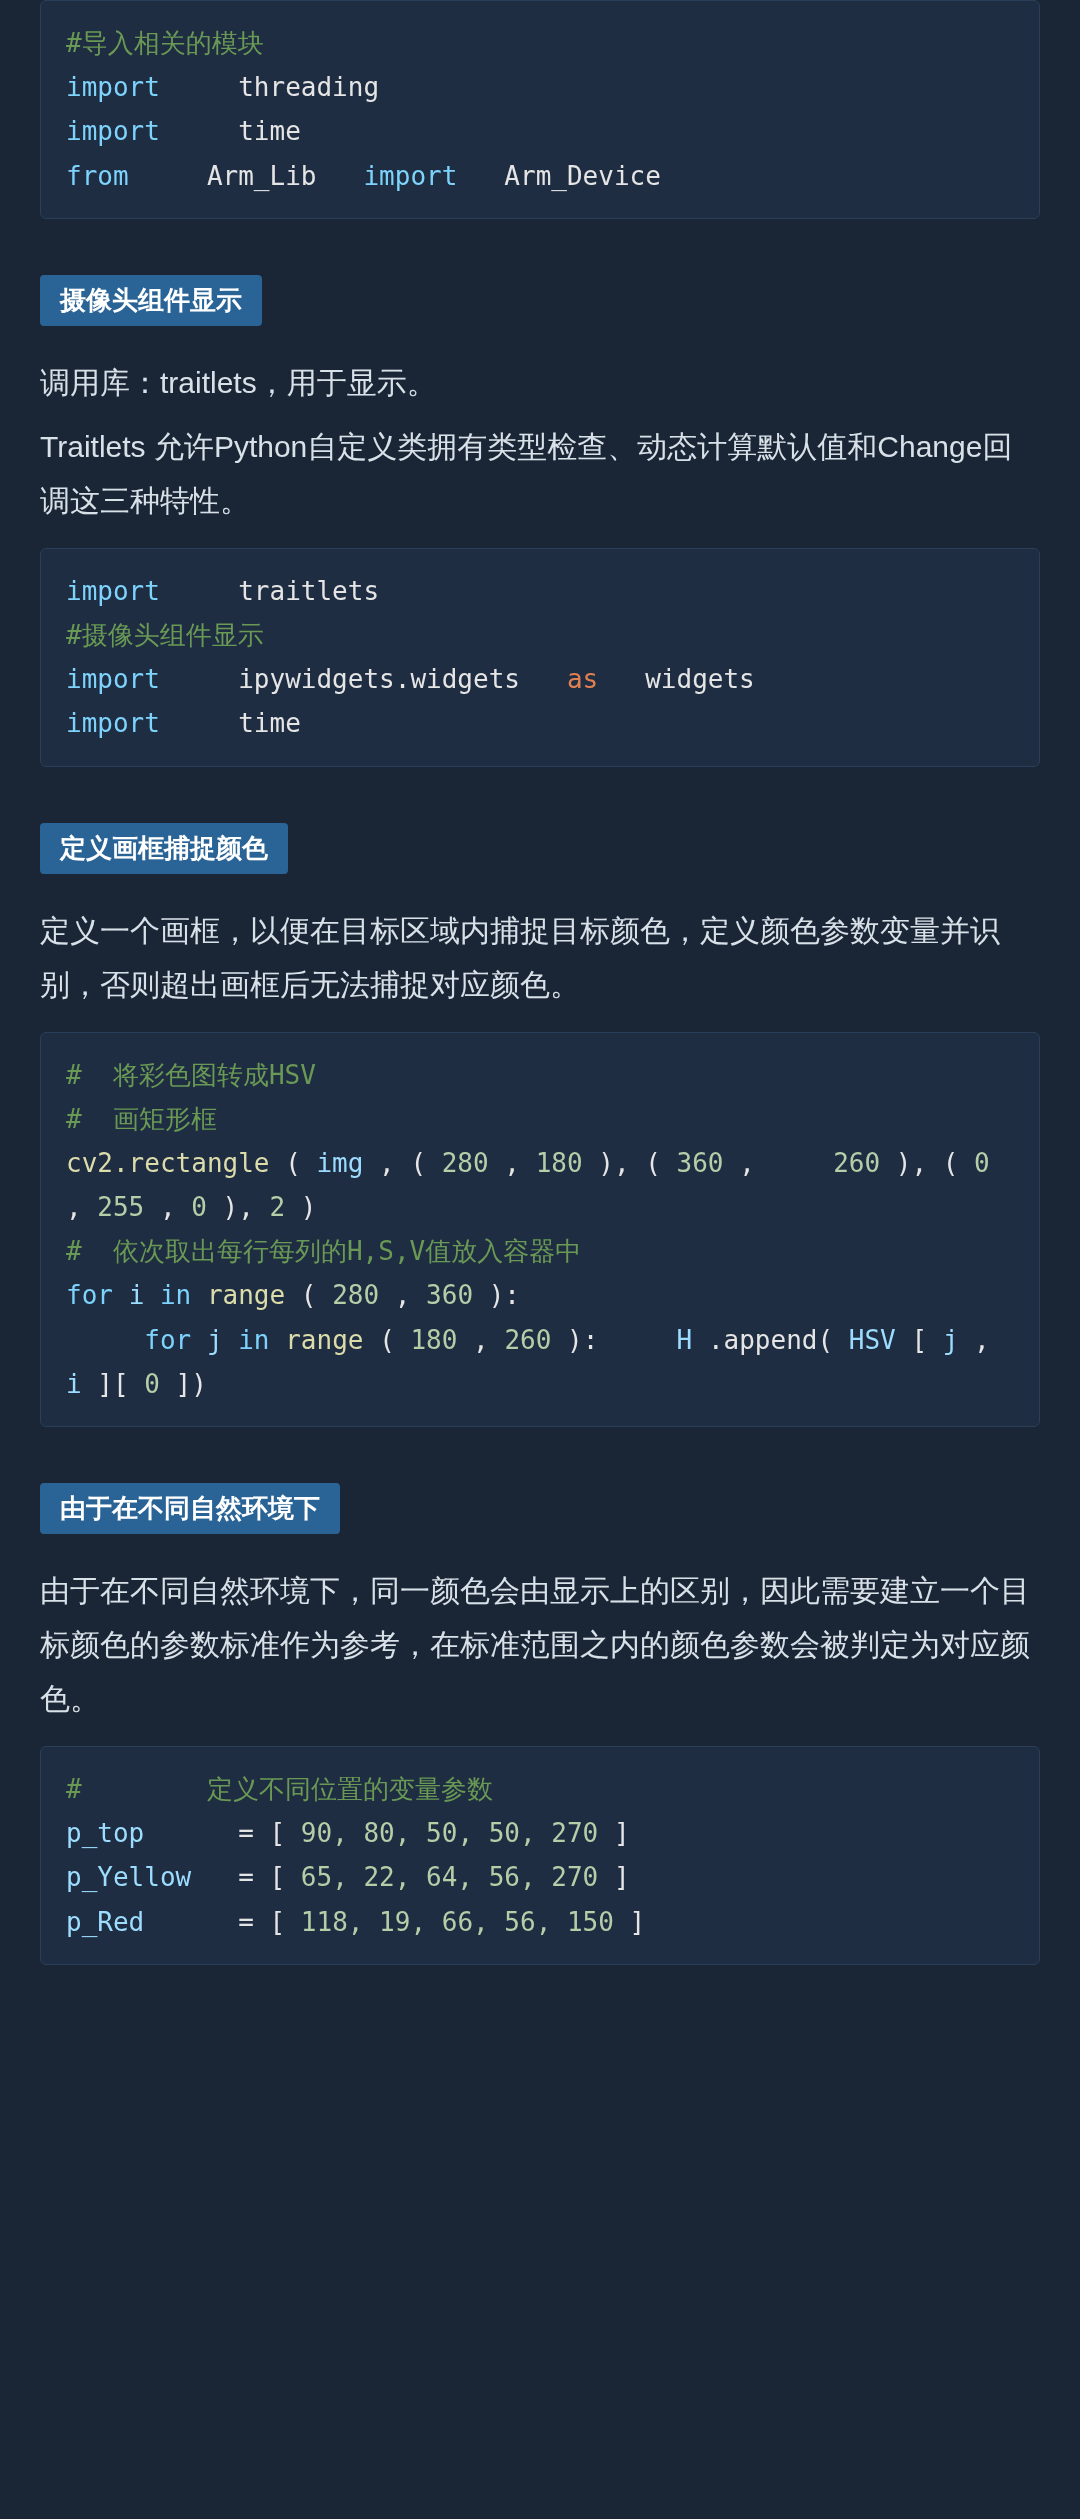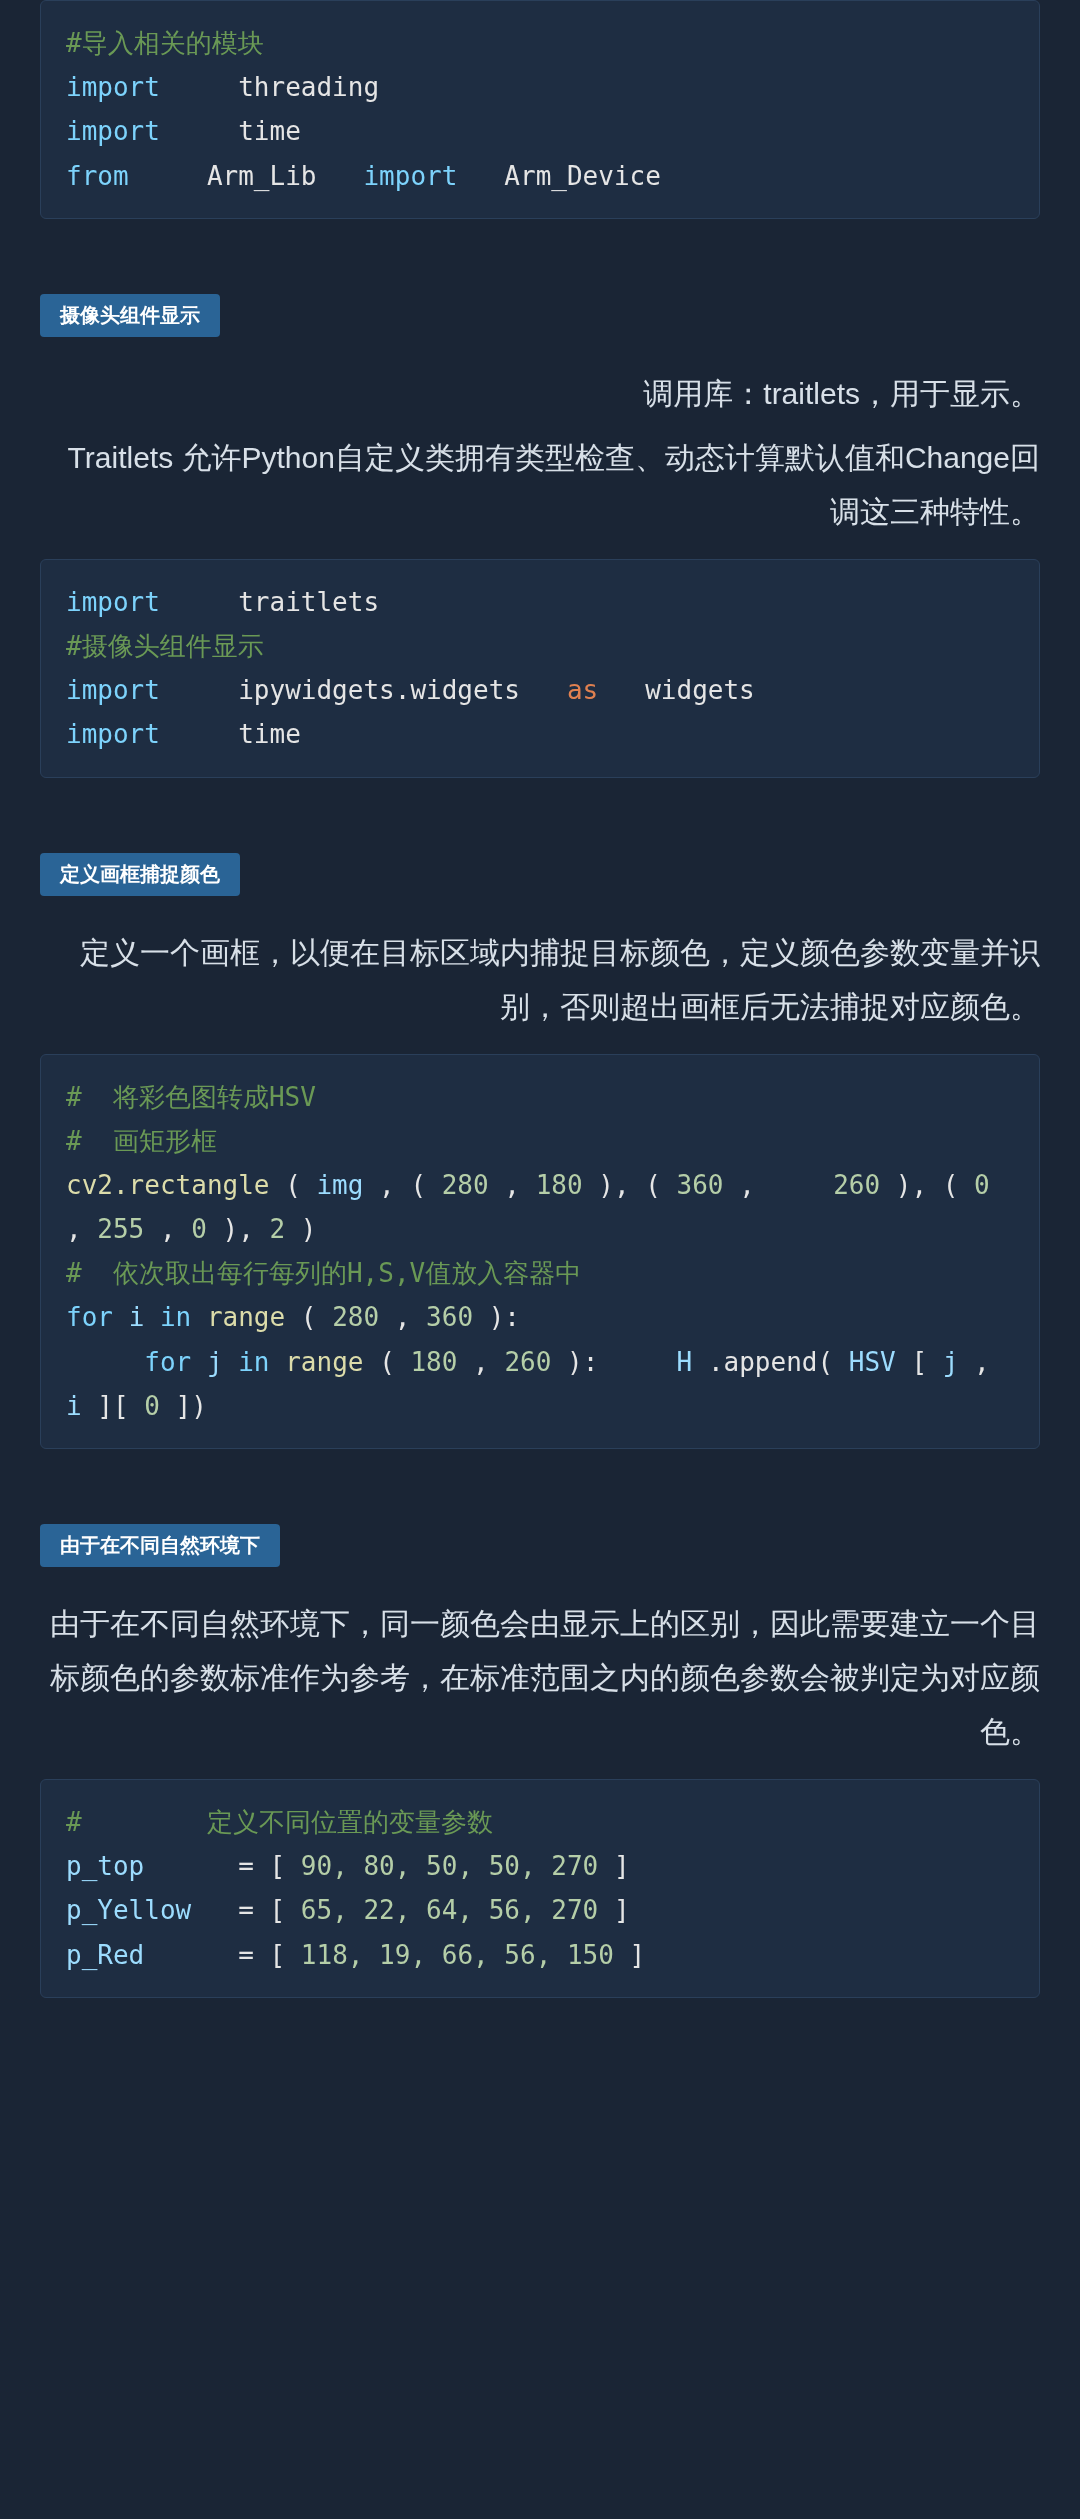"#导入相关的模块" .section { margin-bottom: 45px -> 26px }
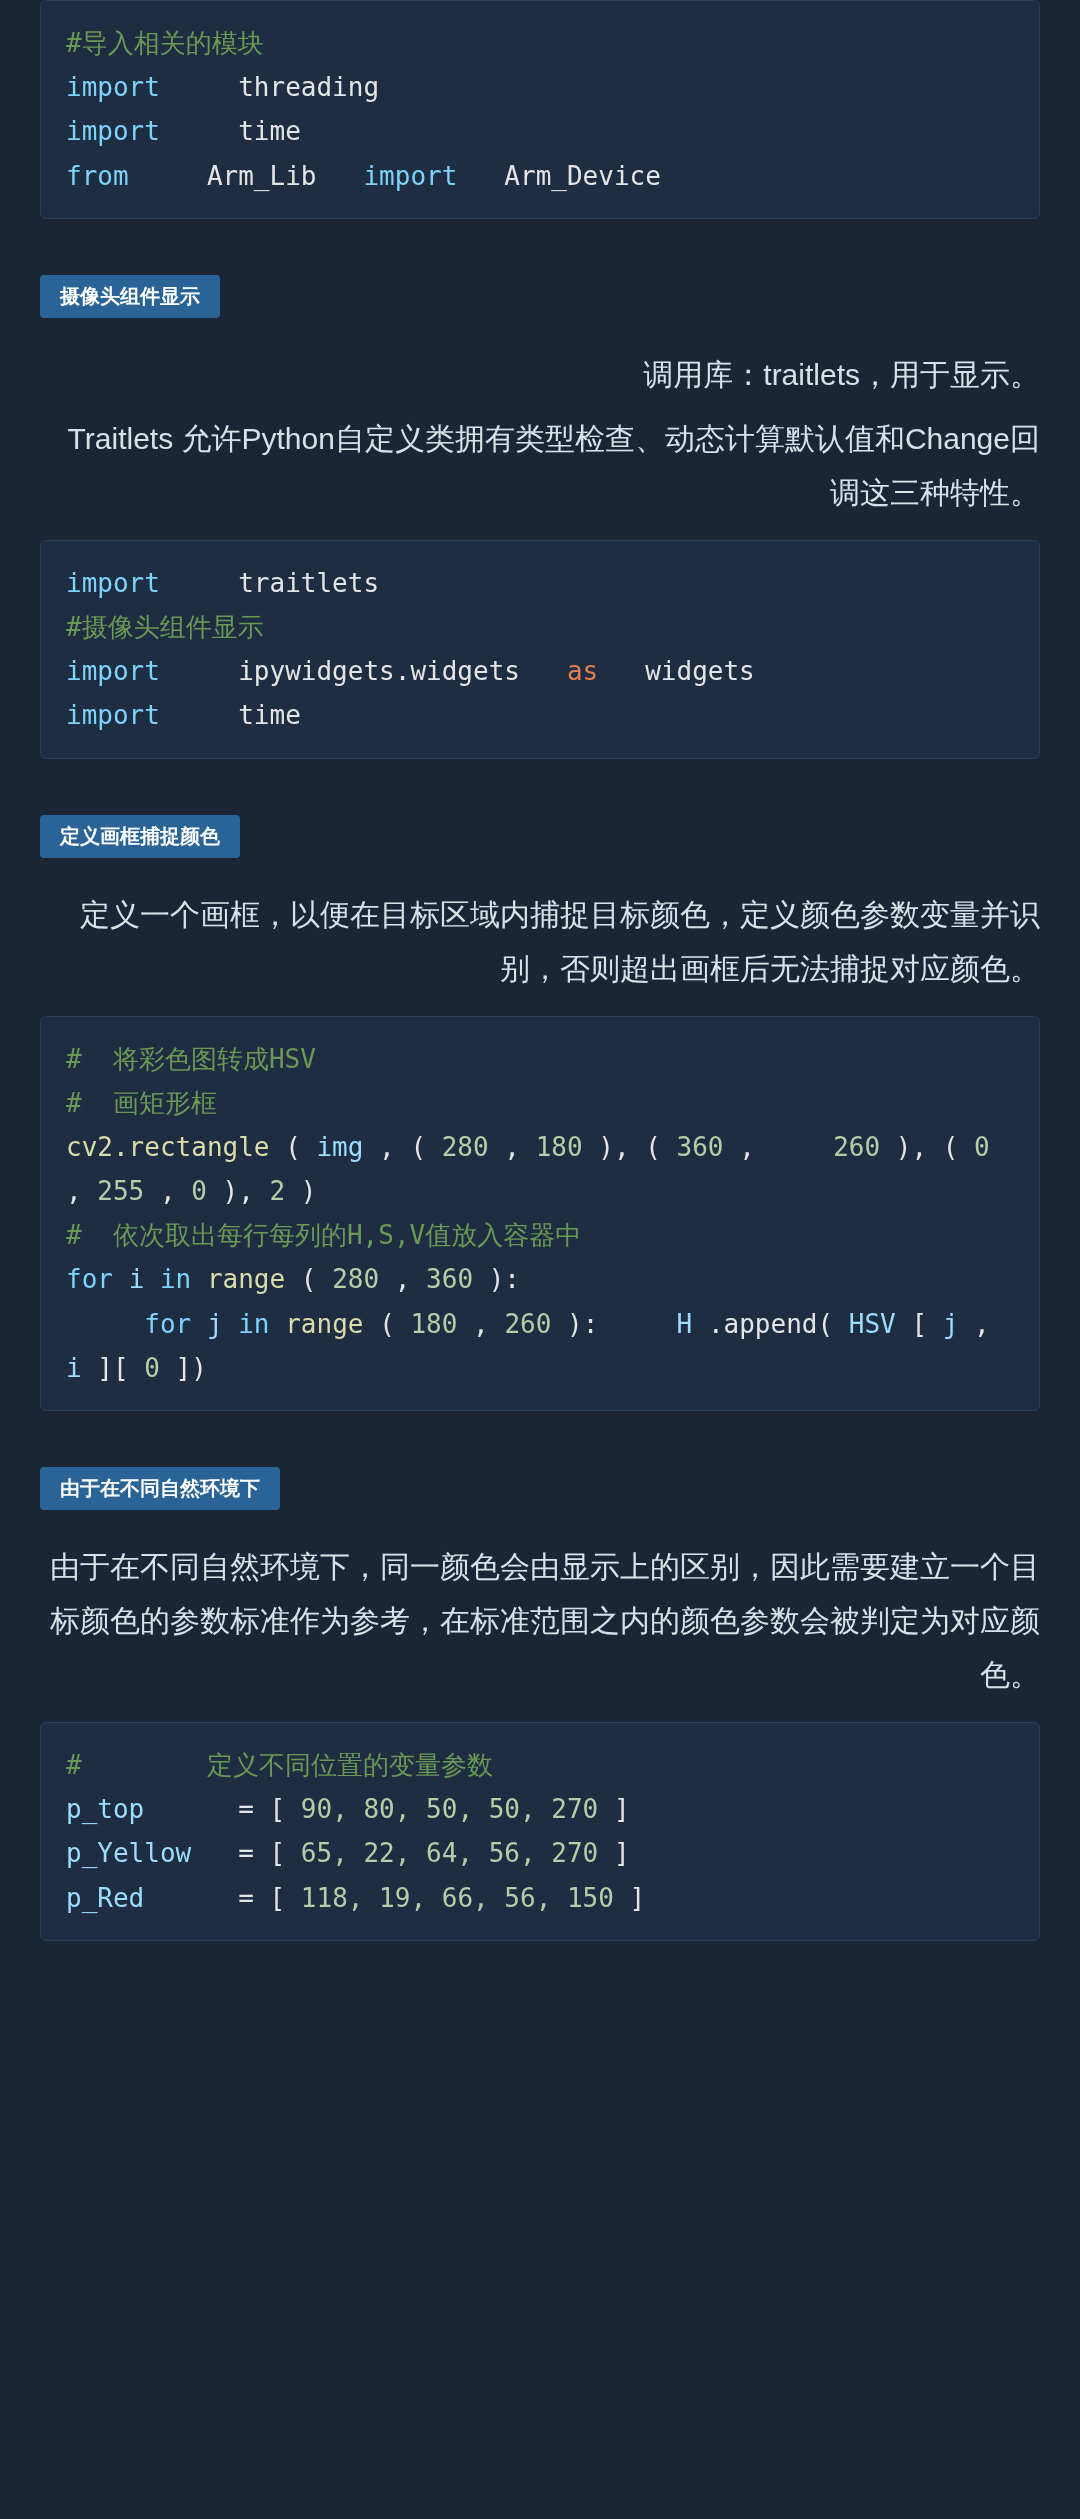"摄像头组件显示" .section-header { font-size: 20px -> 26px }
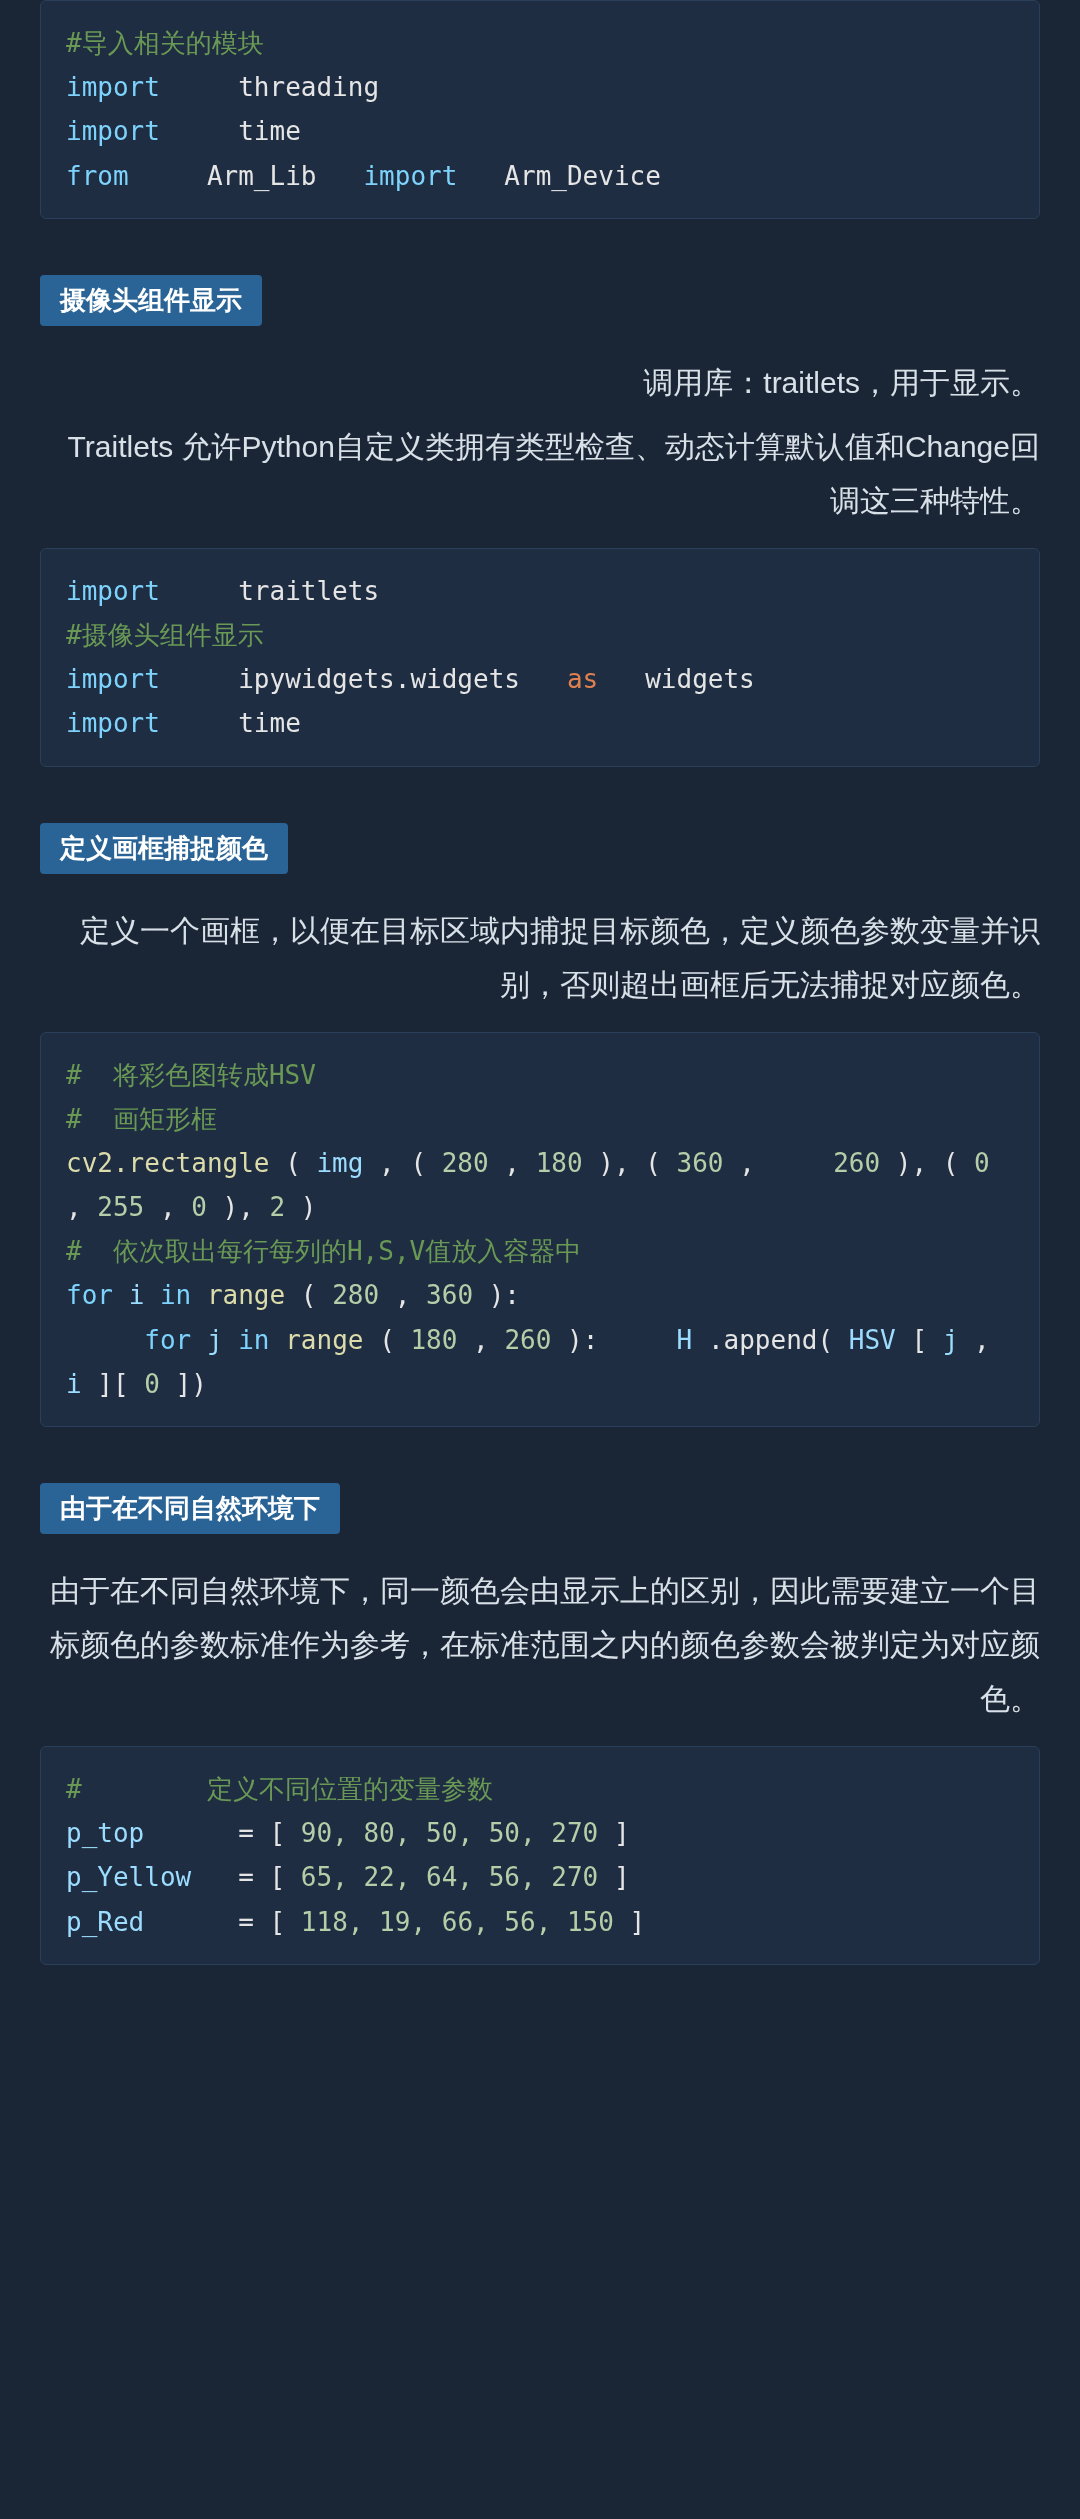"调用库：traitlets，用于显示。" .section-text { text-align: right -> none }
